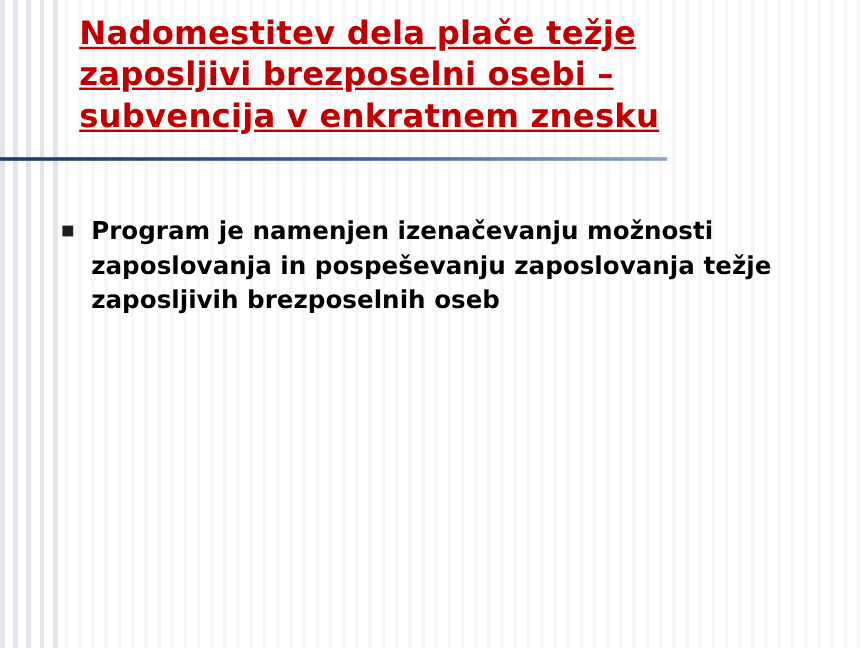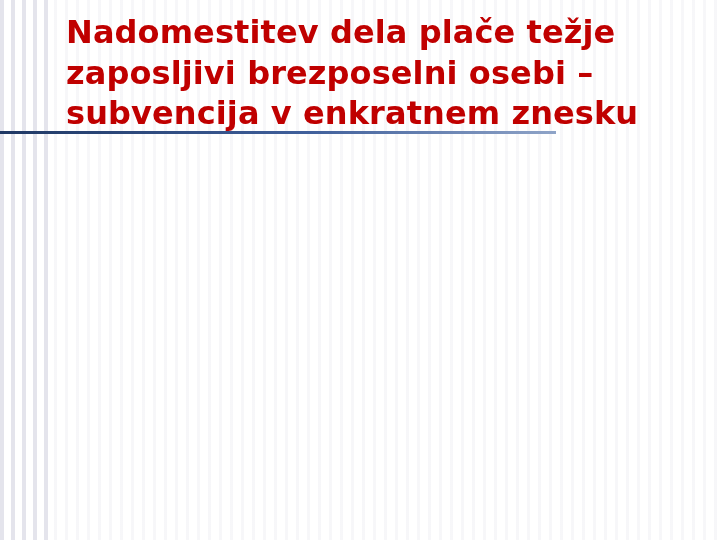"Nadomestitev dela plače težje zaposljivi" .title { font-size: 32px -> 27px; text-decoration: none -> underline }
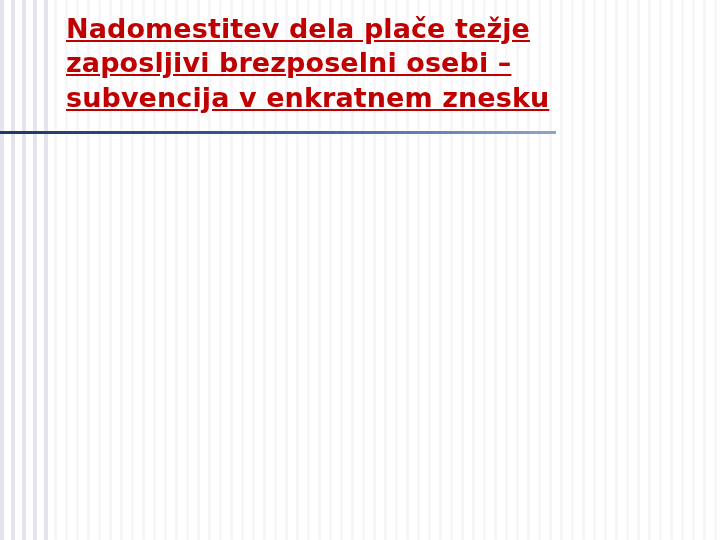"Program je namenjen izenačevanju" div.bullet-row { html: none -> <div> <span> <i></i> </span> <span>Program je namenjen izenačevanju možnosti zaposlovanja in pospeševanju zaposlovanja težje zaposljivih brezposelnih oseb</span> </div> }
